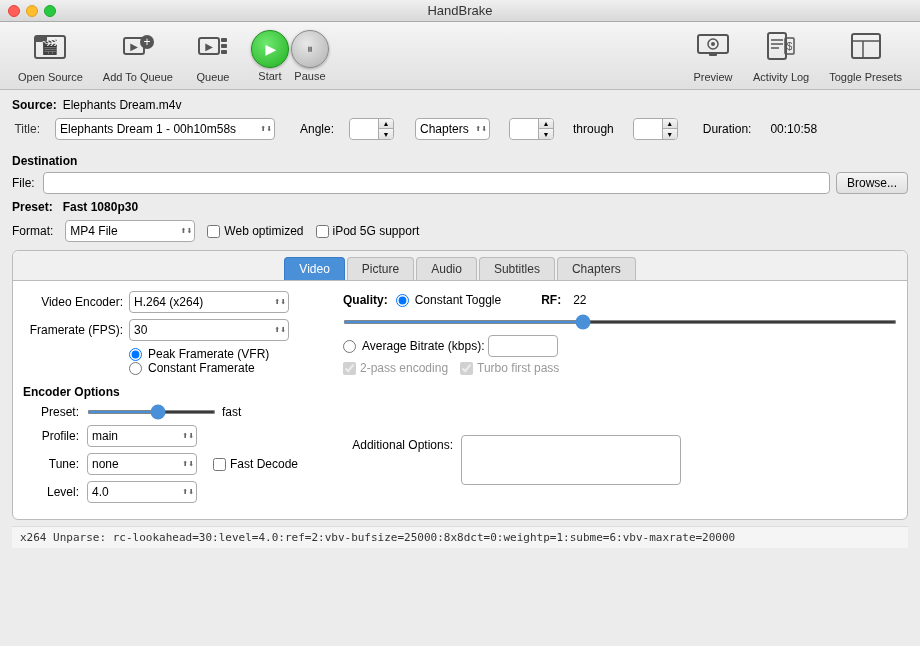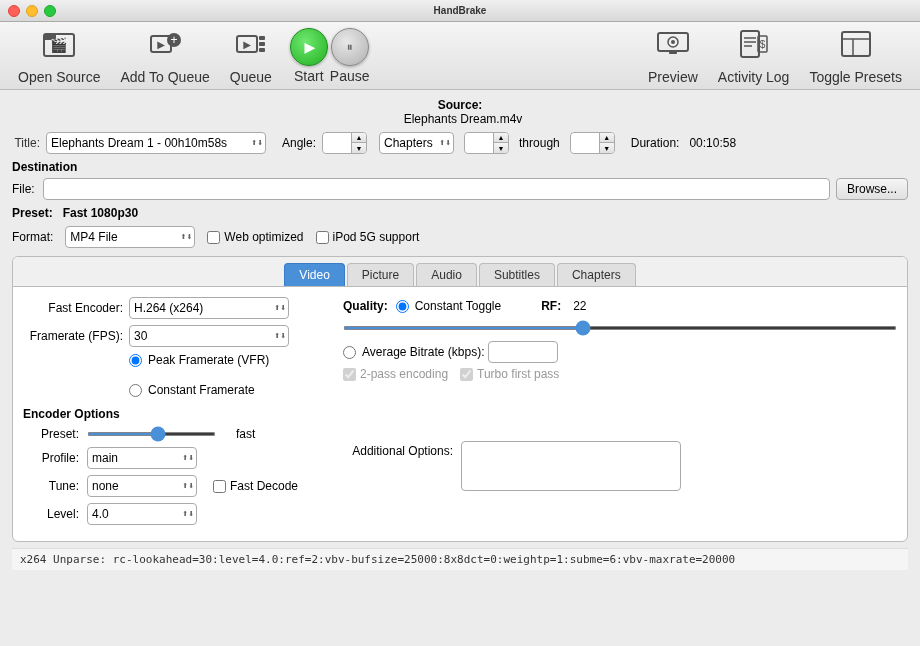"HandBrake" .titlebar-title { font-size: 10px -> 13px; font-weight: 700 -> 400 }
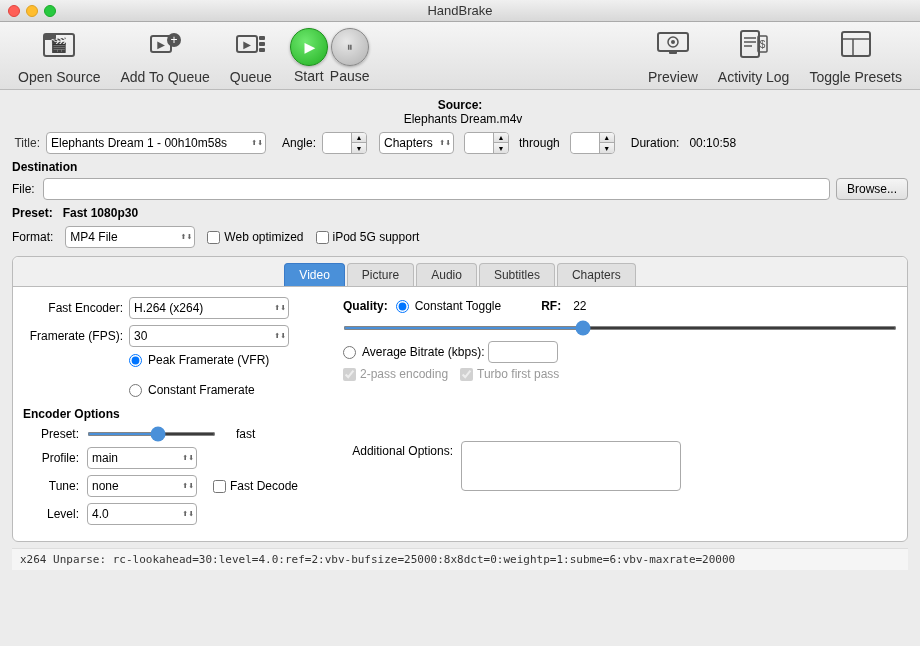"Open Source" .toolbar-label { font-size: 14px -> 11px }
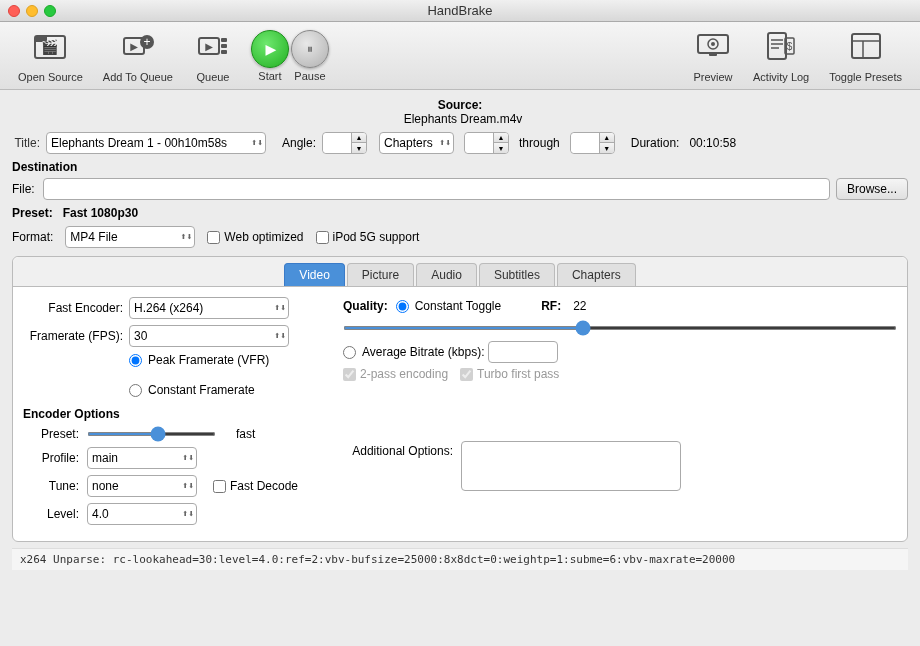"Source:" .source-row { flex-direction: column -> none }
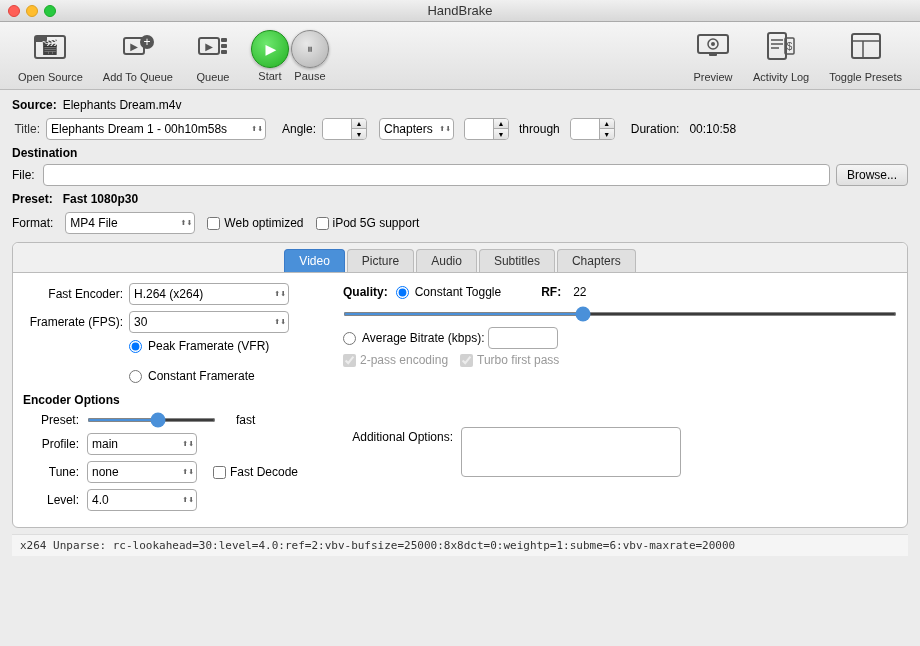"Title:" .form-row { gap: 6px -> 15px; margin-bottom: 6px -> 14px }
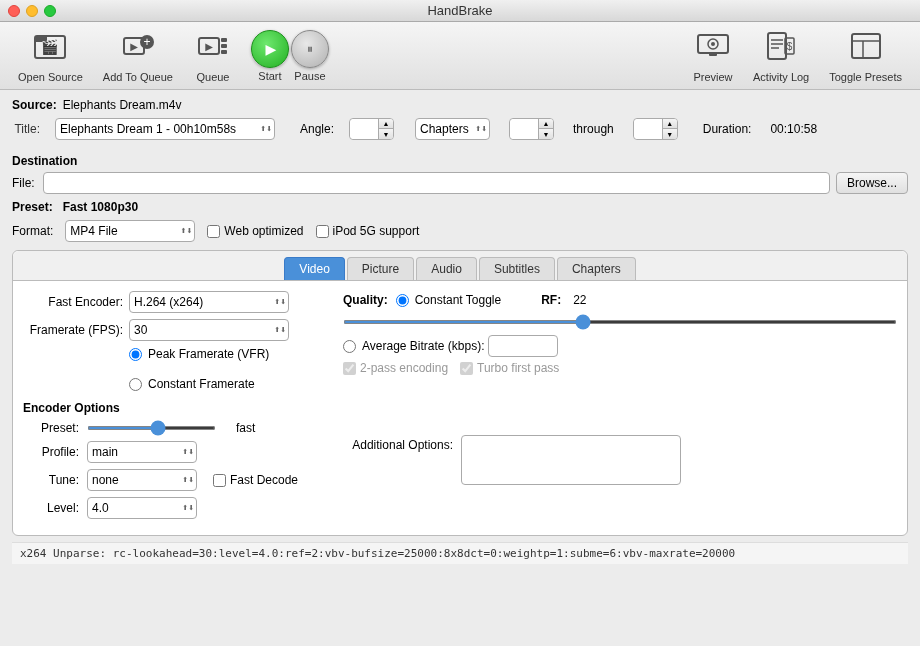"Fast Encoder:" span.encoder-label { text: Fast -> Video }
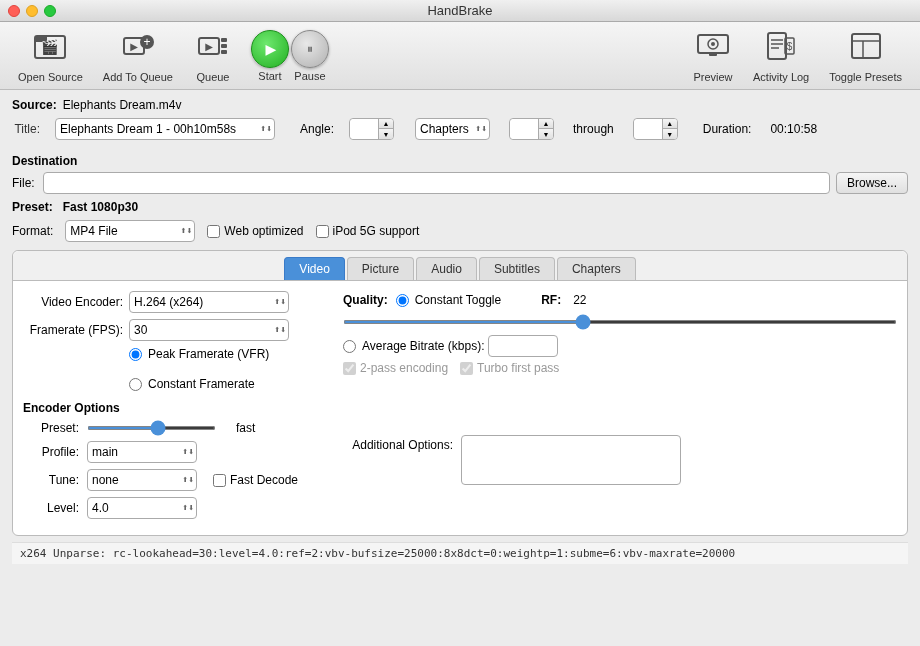"Peak Framerate (VFR)" .radio-group { gap: 16px -> 0 }
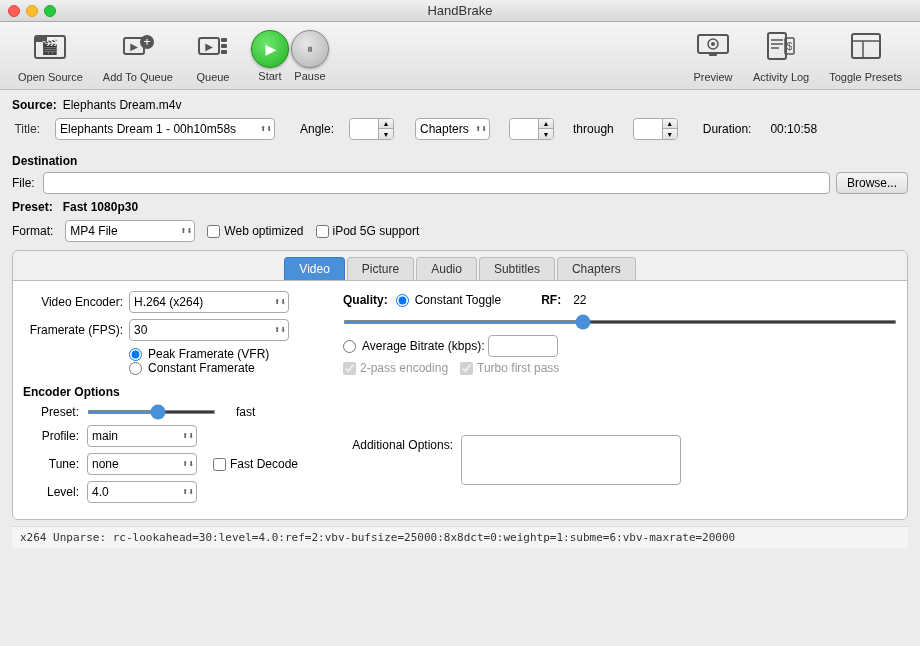"fast" .preset-slider-container { gap: 20px -> 6px }
